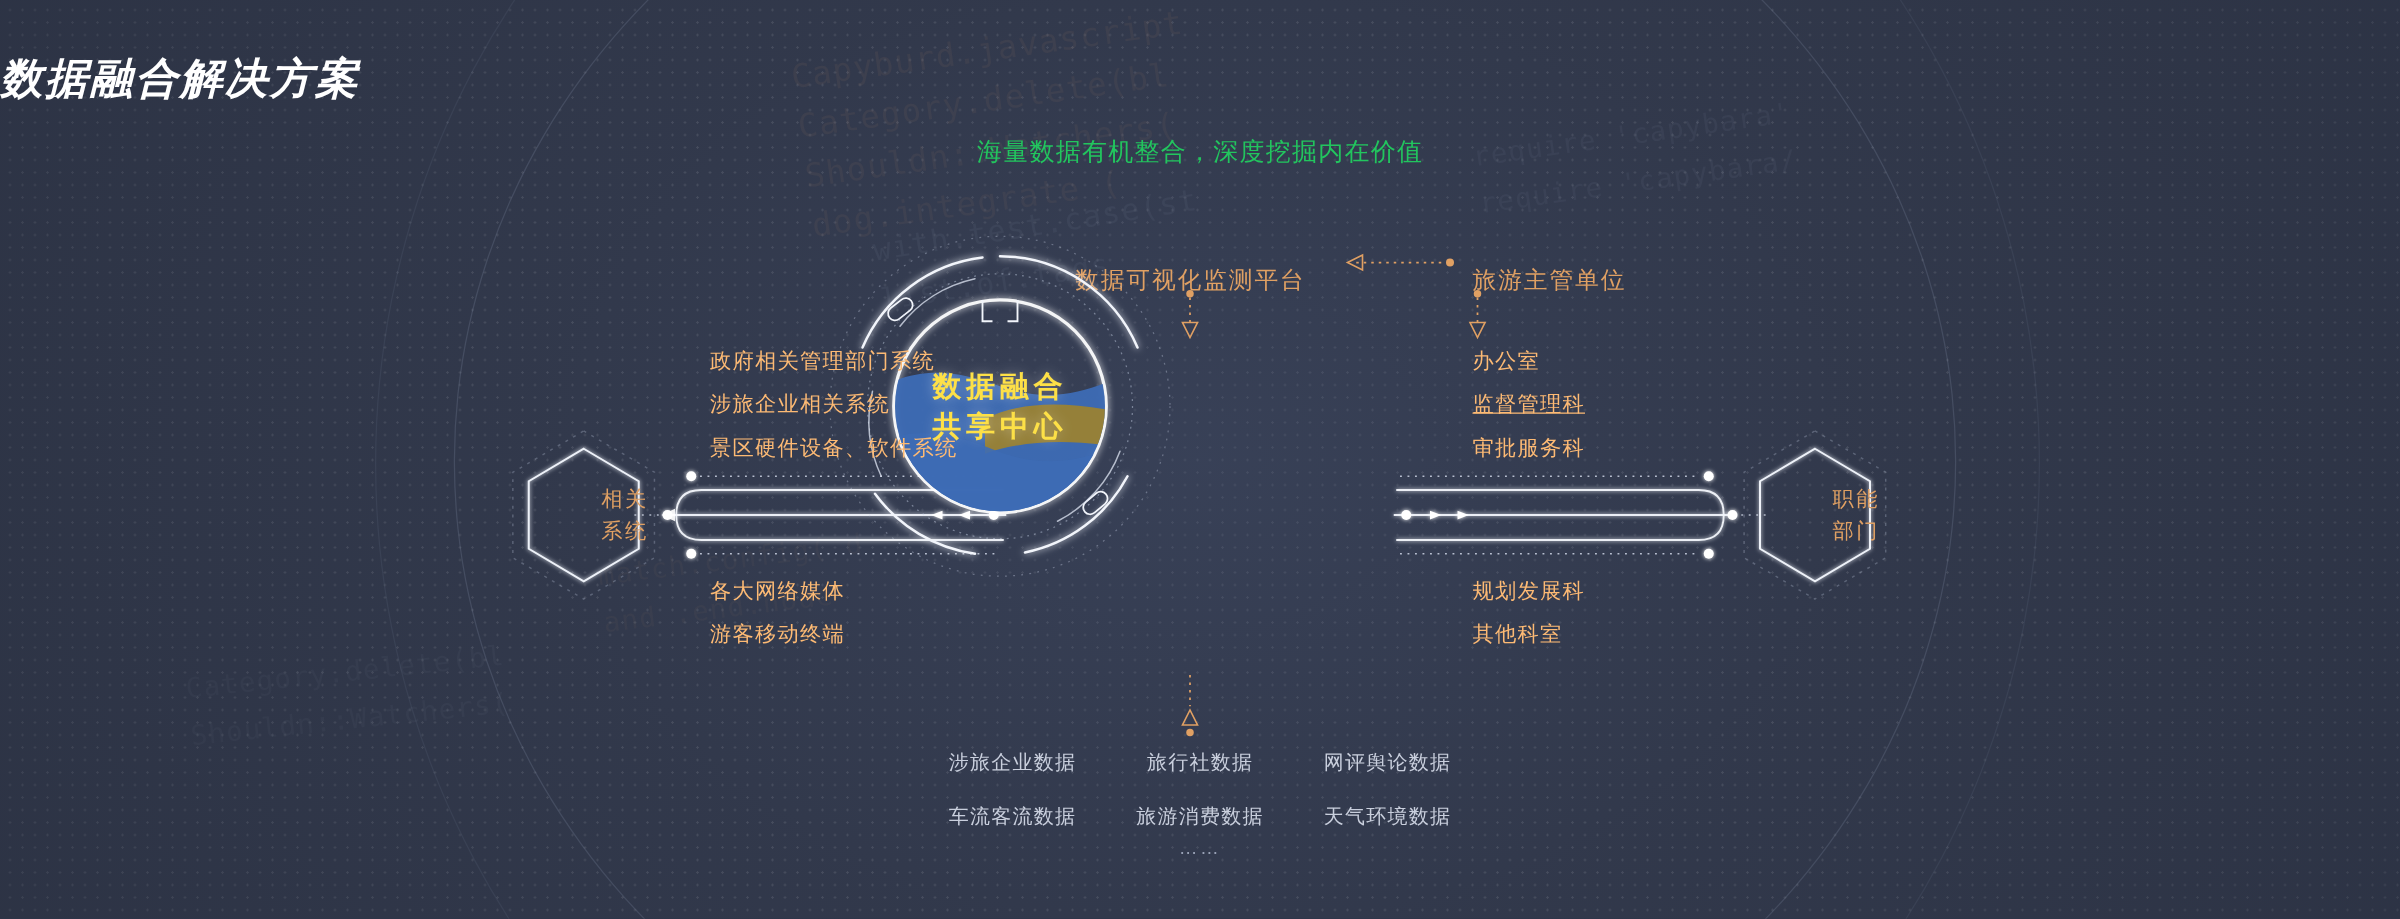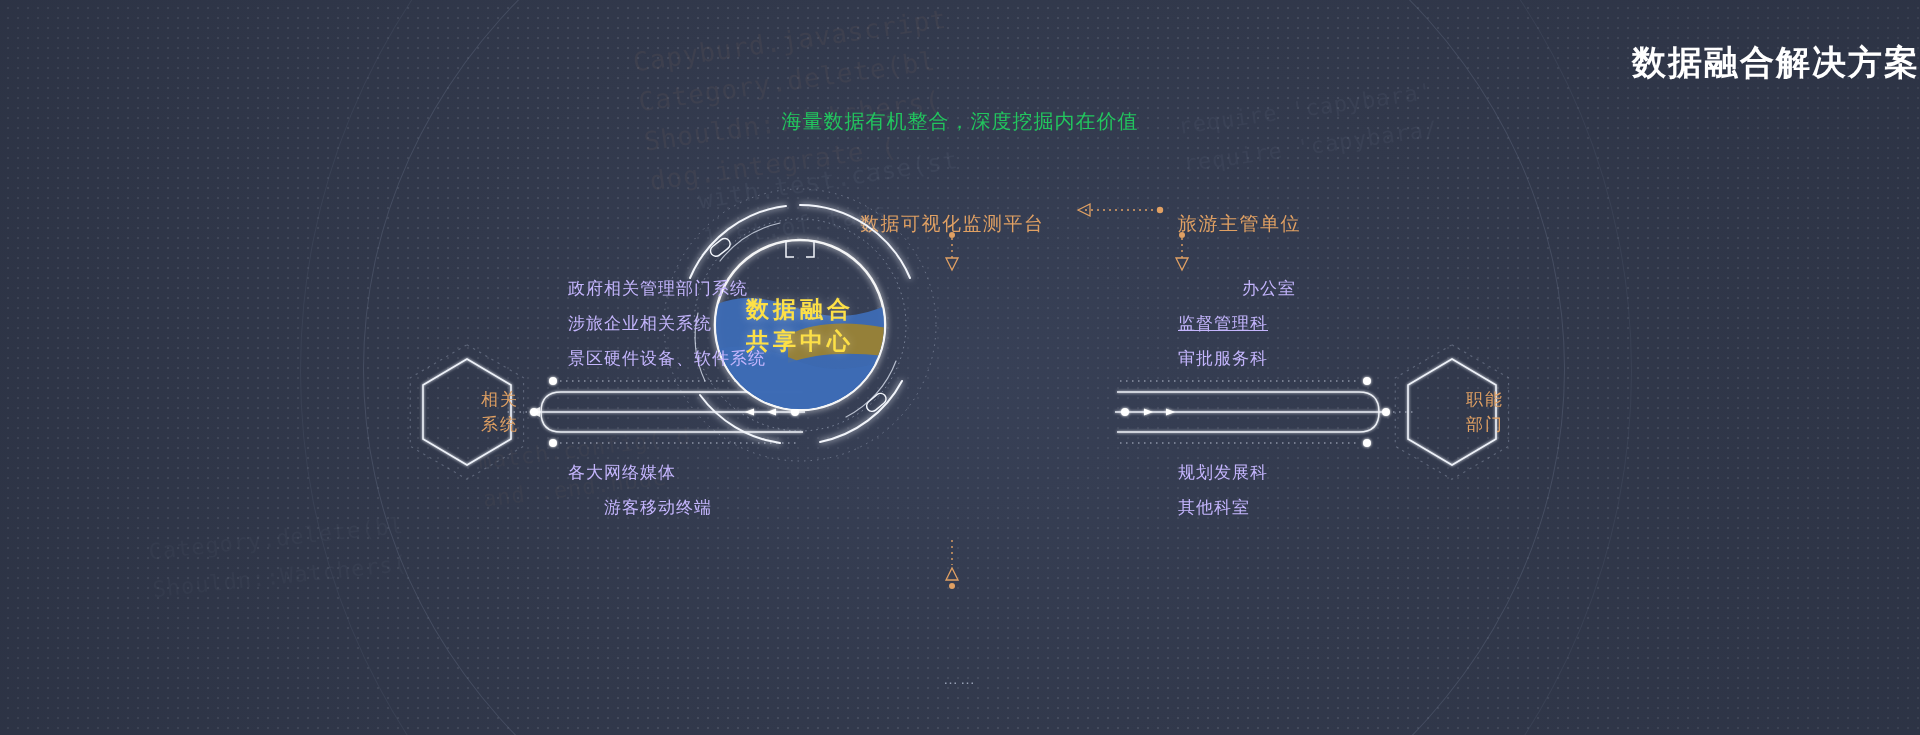"数据融合解决方案" .title { font-style: none -> italic; text-align: right -> left }
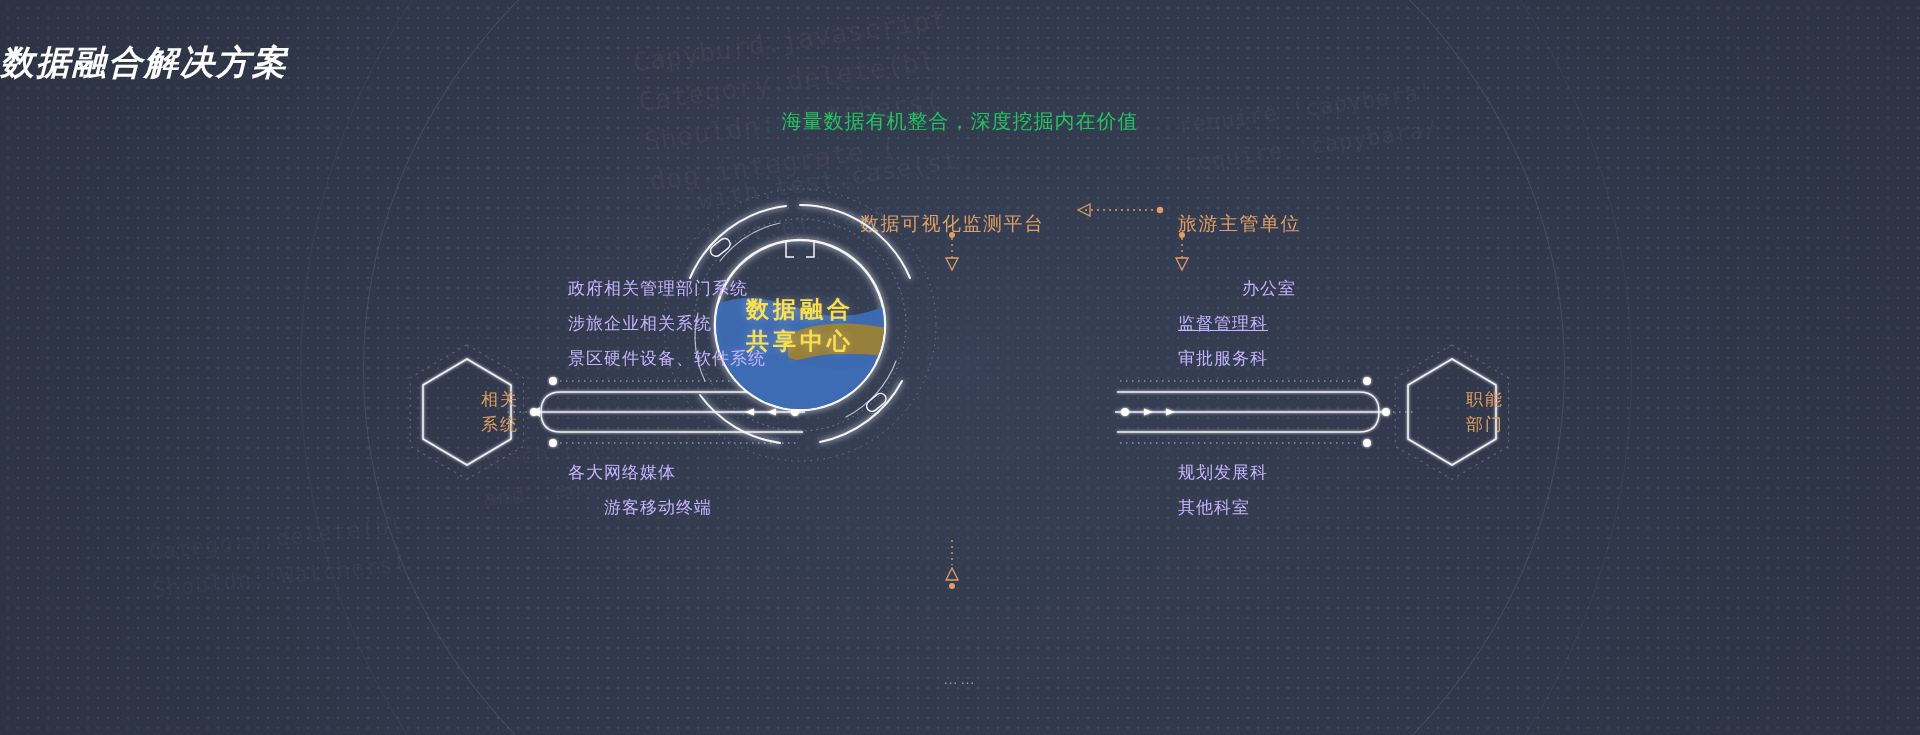"政府相关管理部门系统" .lbl { color: #c4b5fd -> #fdba74 }
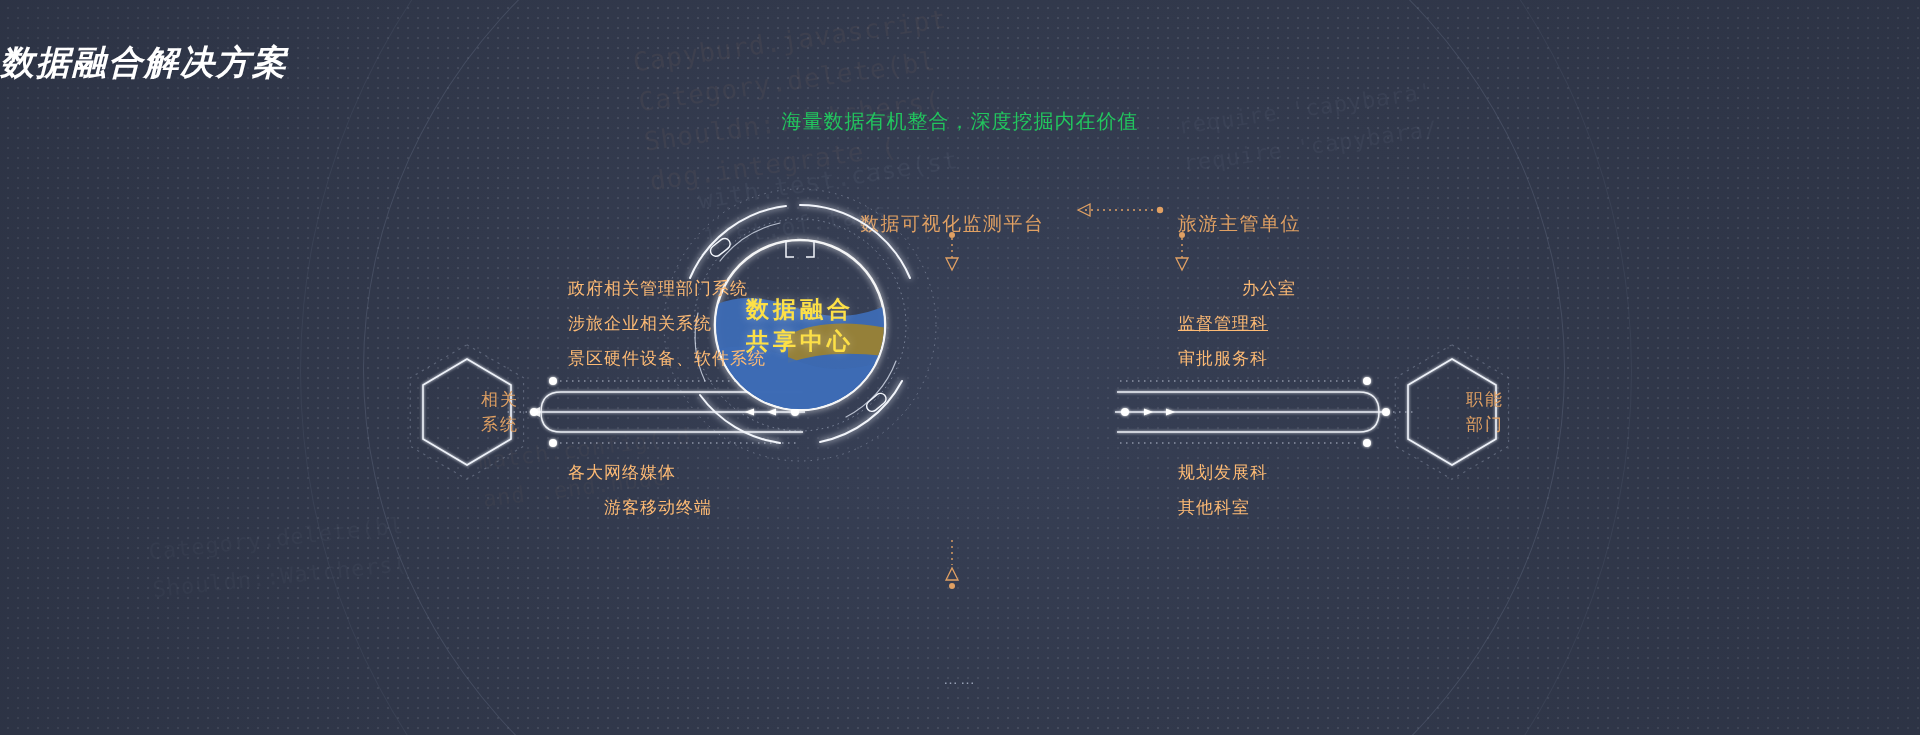"办公室" div.lbl { left: 1242px -> 1178px }
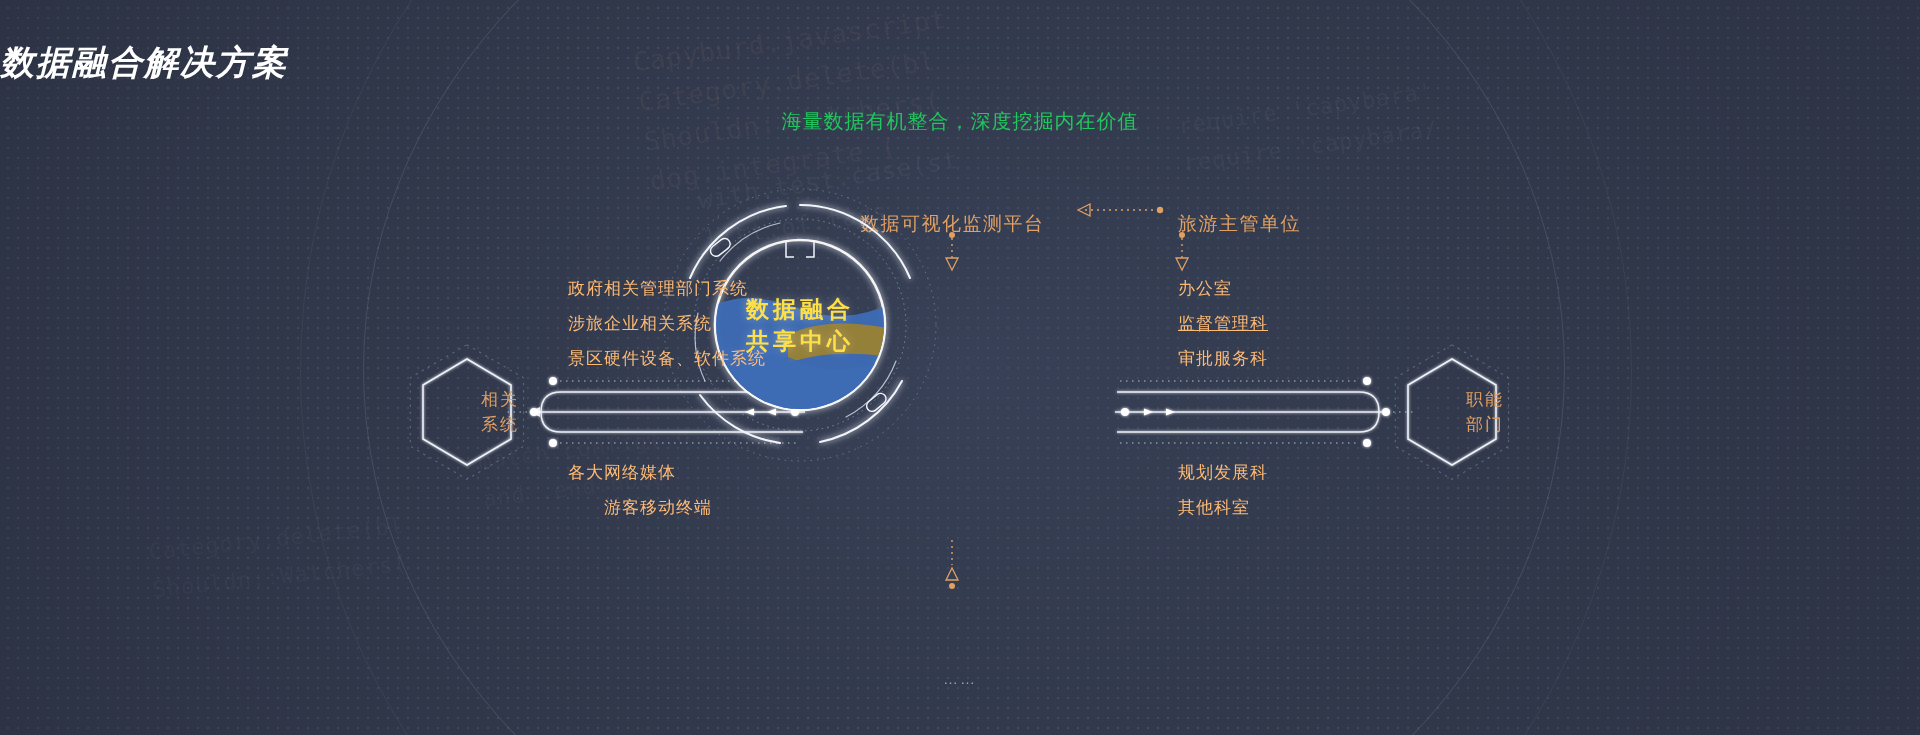"游客移动终端" div.lbl { margin-left: 36px -> none }
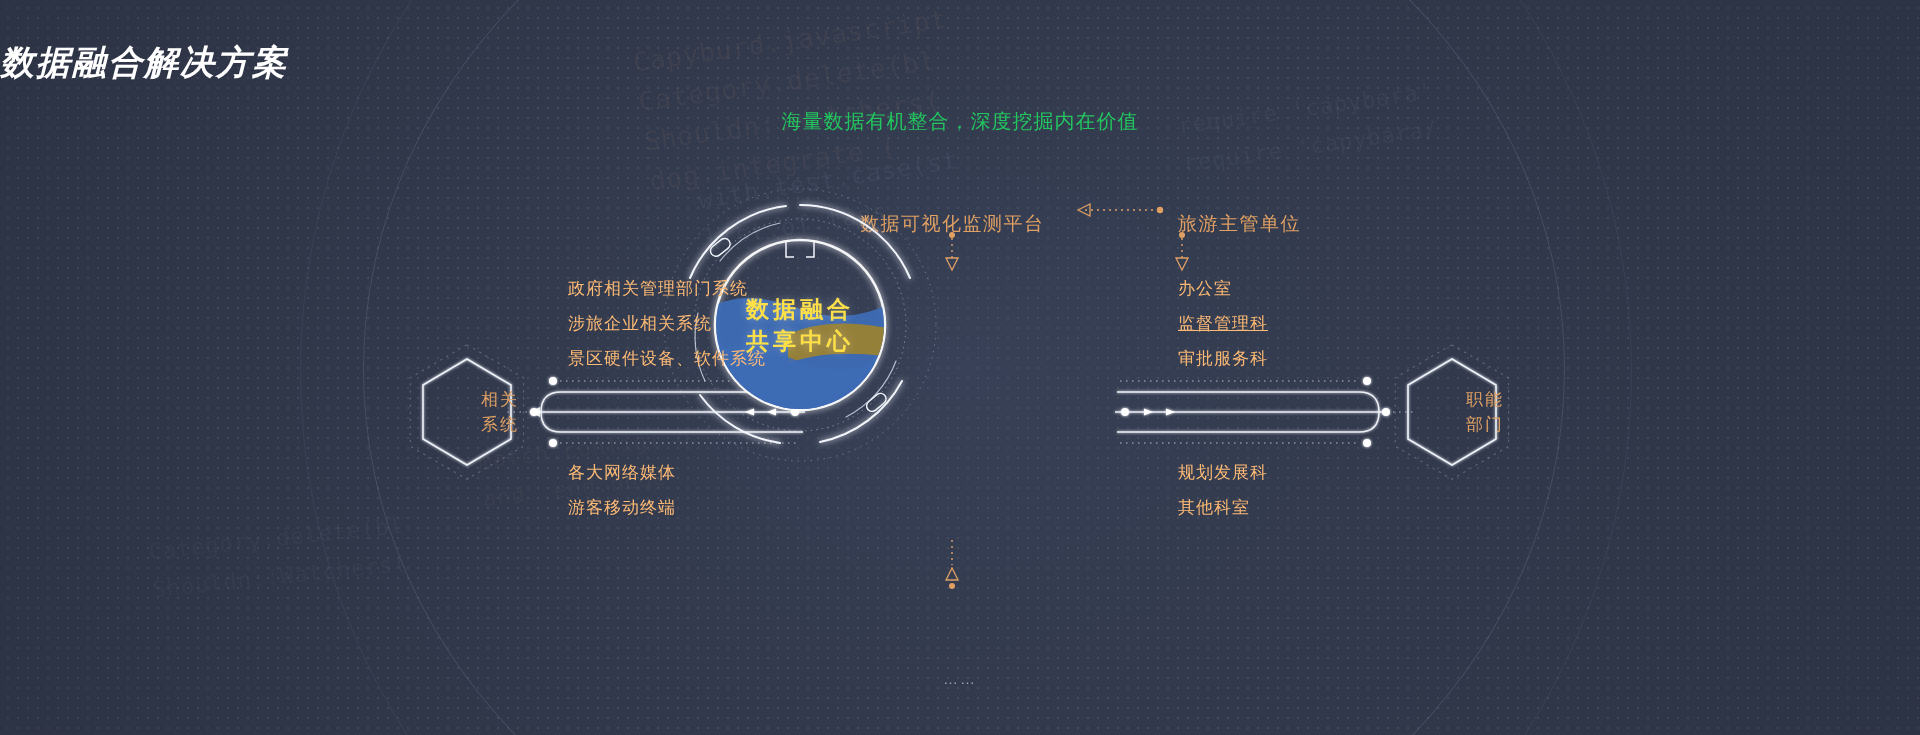"涉旅企业数据" div.bottom-grid { html: none -> <div> <div> <div>涉旅企业数据</div> <div>旅行社数据</div> <div>网评舆论数据</div> </div> <div> <div>车流客流数据</div> <div>旅游消费数据</div> <div>天气环境数据</div> </div> </div> }
